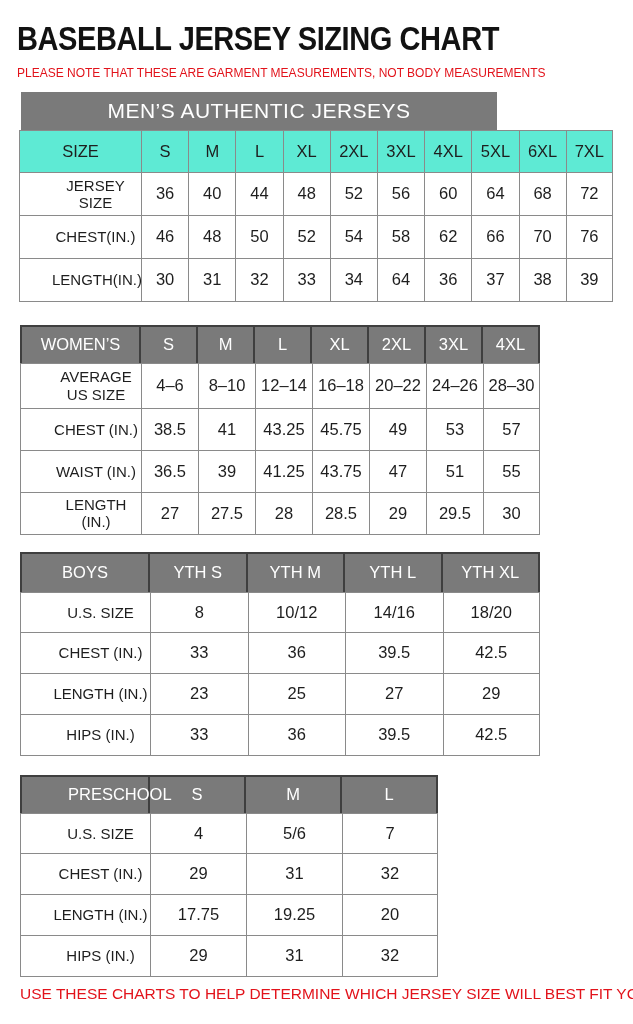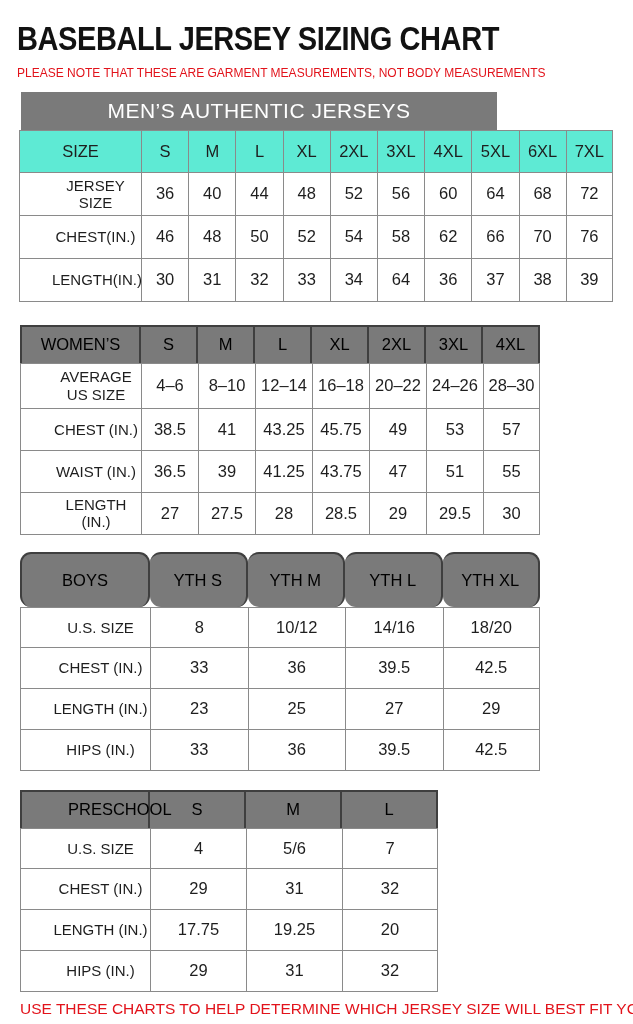"WOMEN’S" .gray-head th { color: #000000 -> #ffffff }
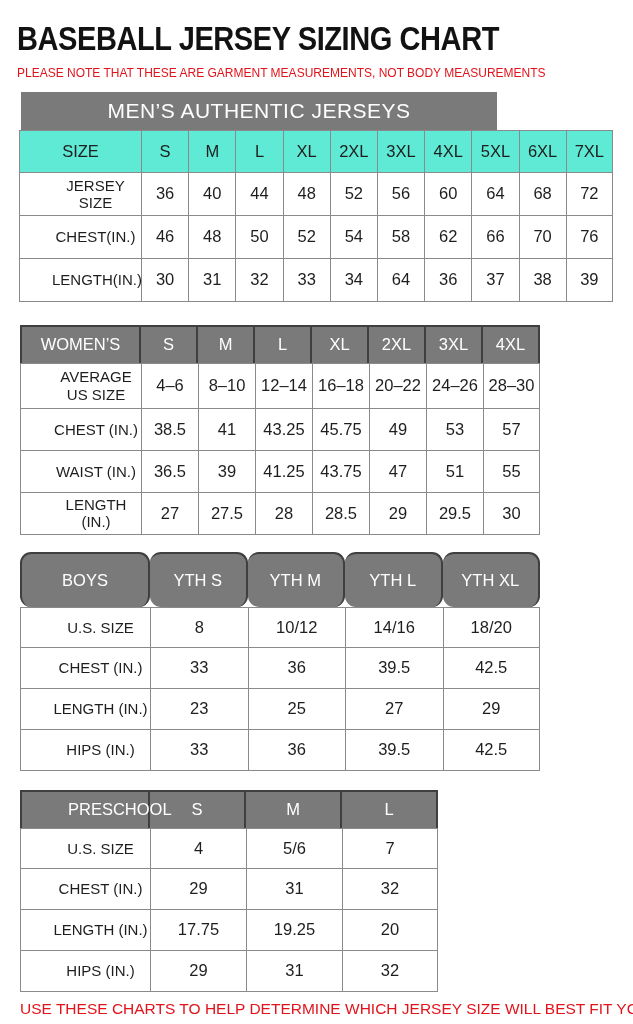"BOYS" .boys th { border-radius: 11px -> none; height: 55px -> 40px }
